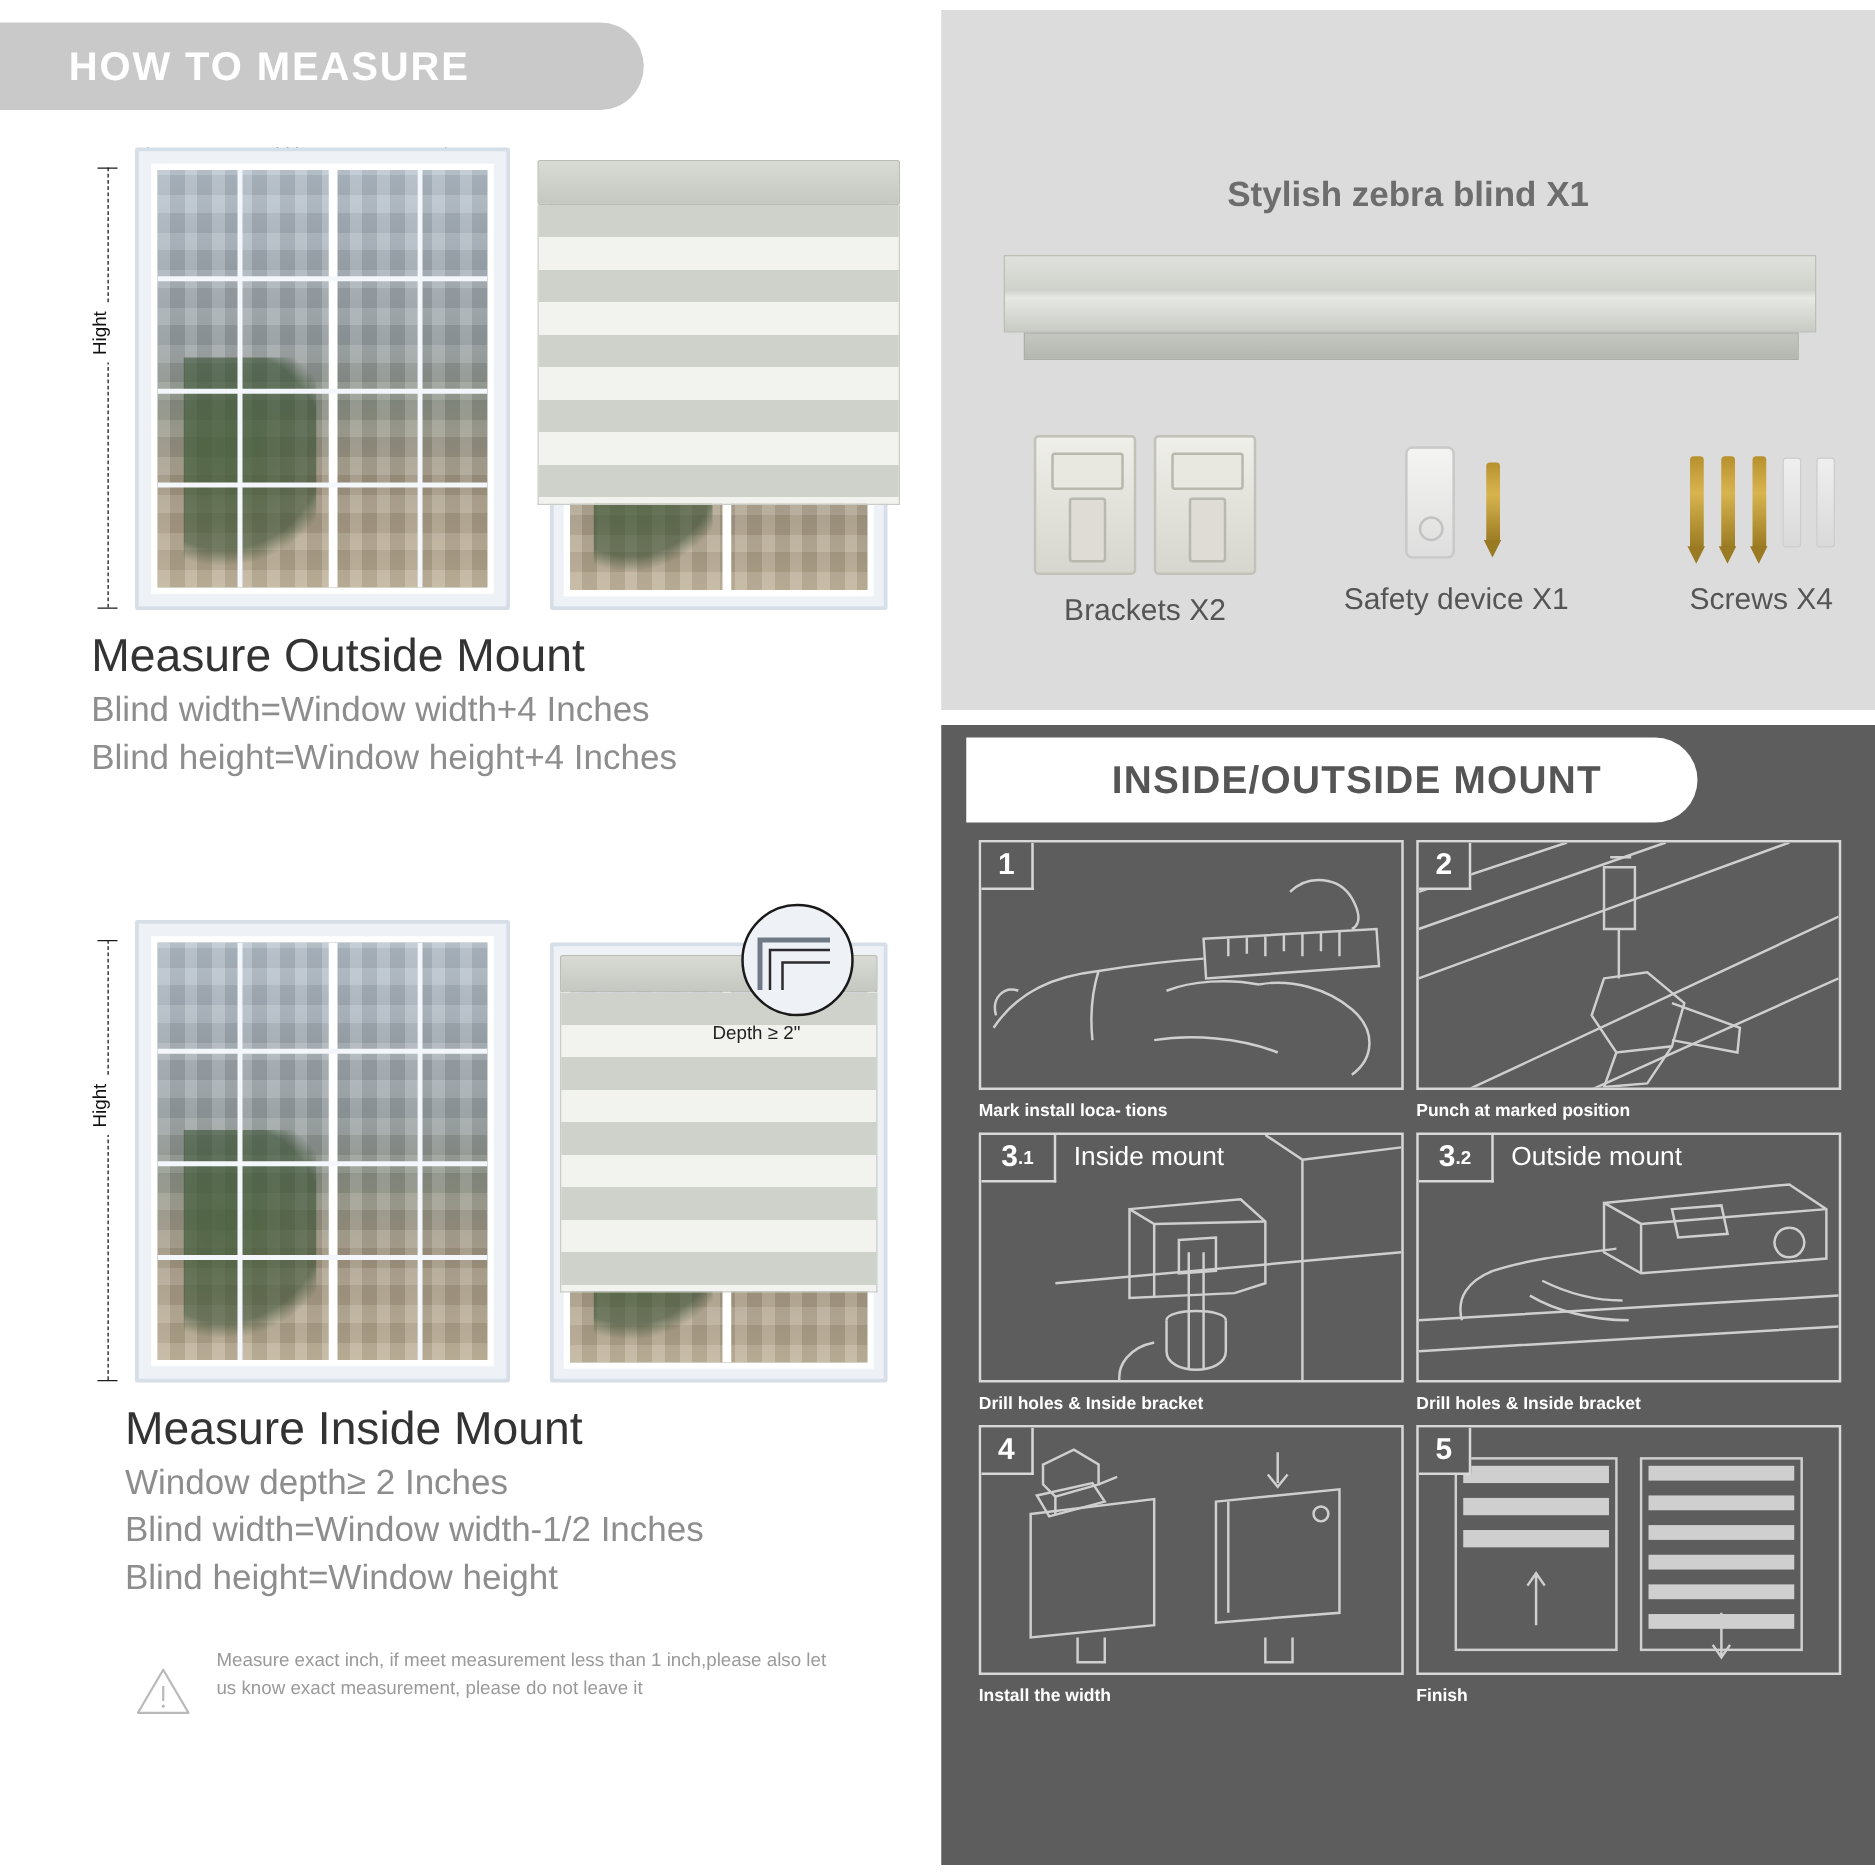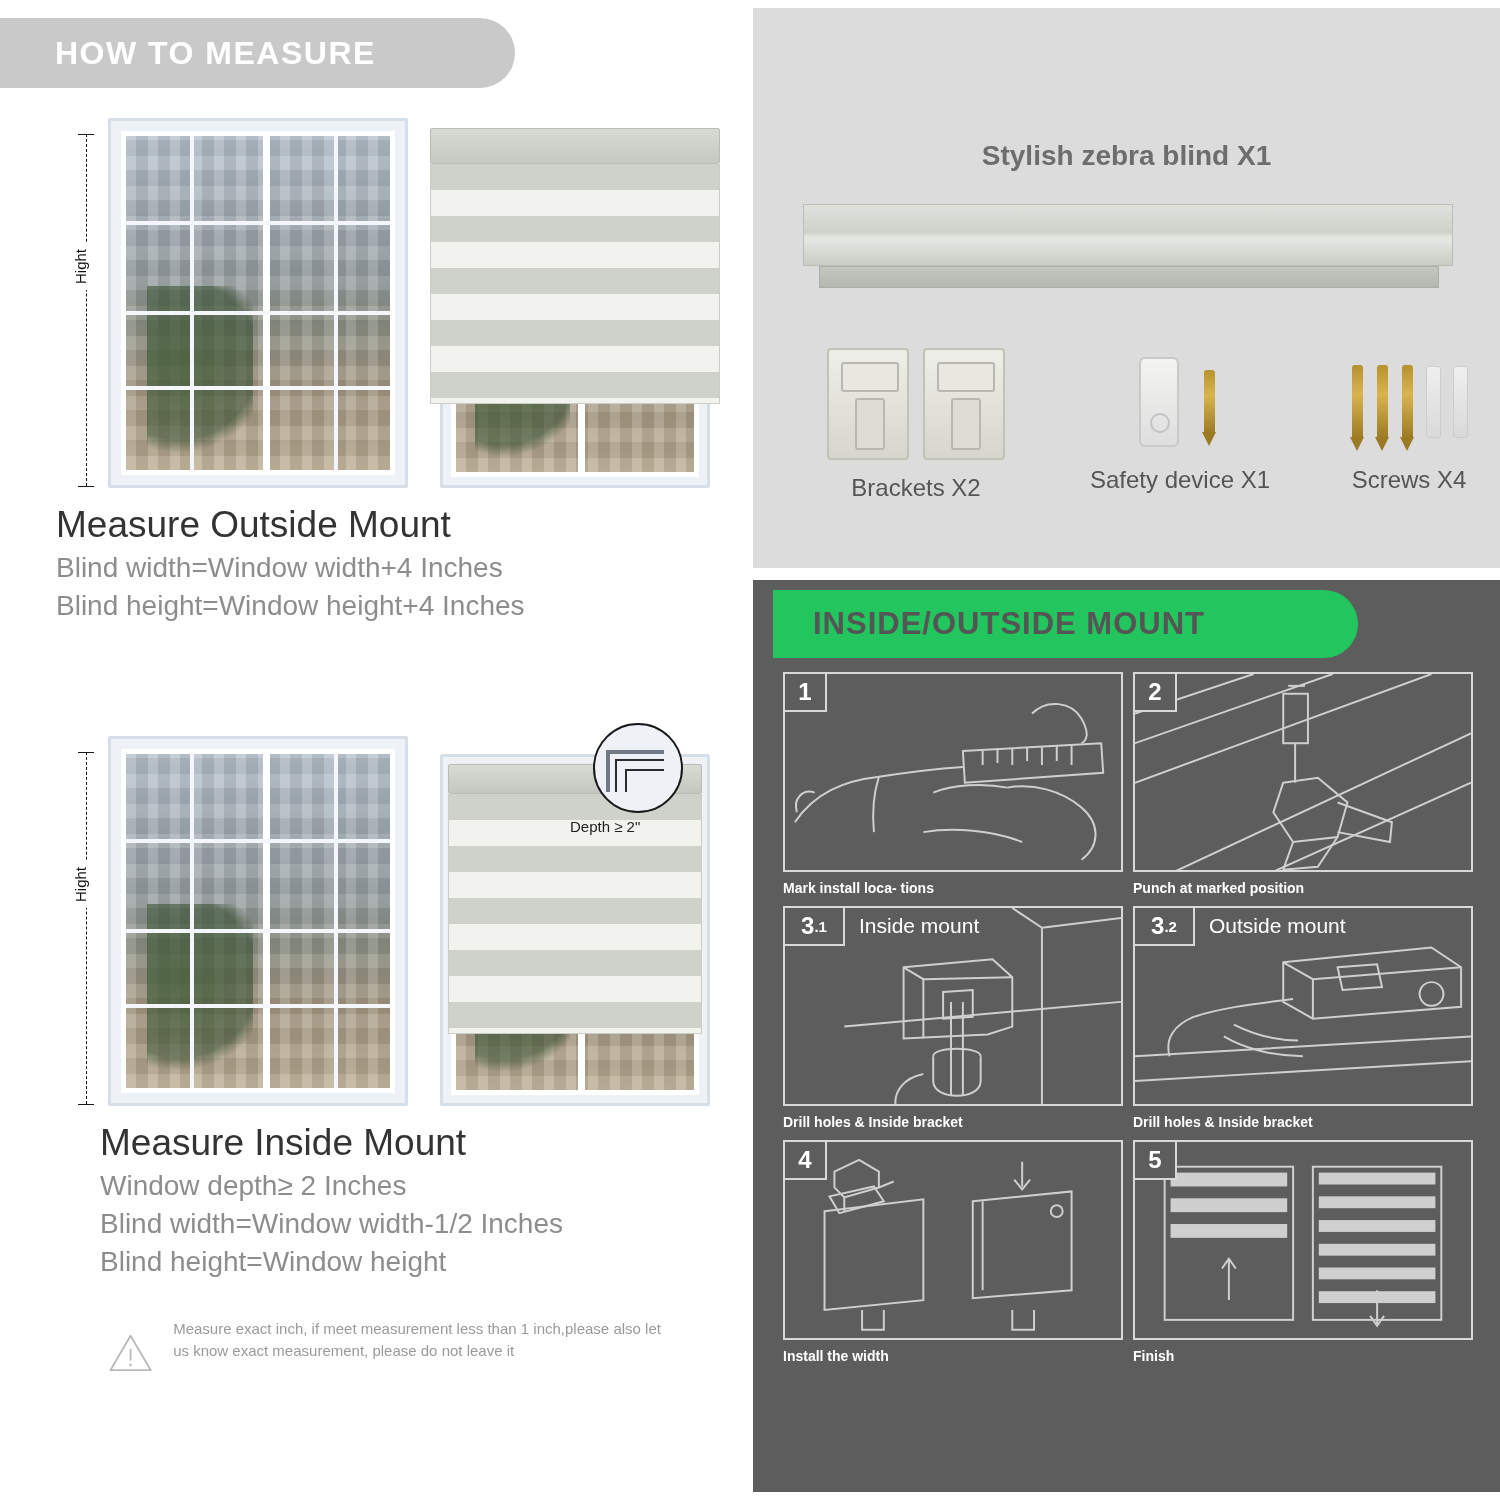"Safety device X1" div.part { left: 312px -> 297px }
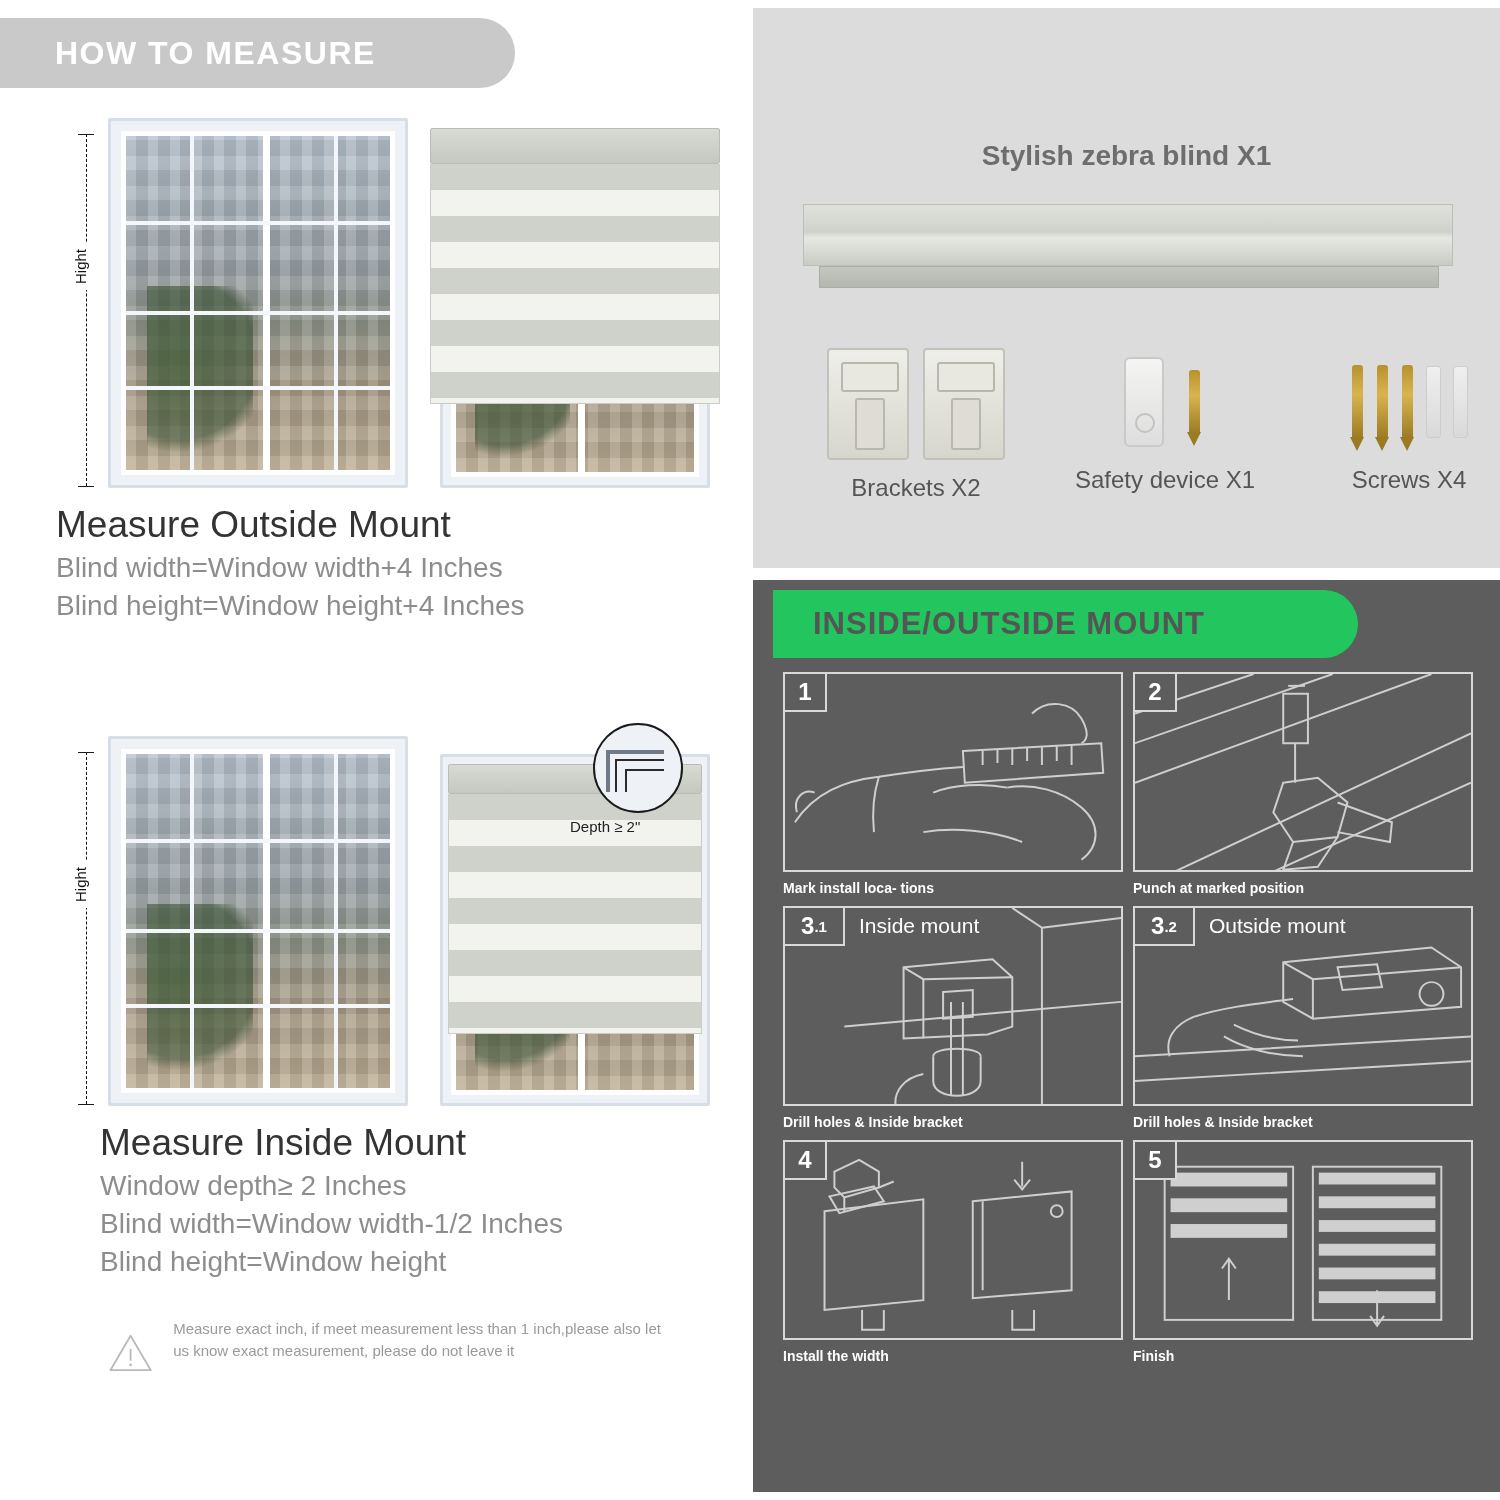"Measure Outside Mount" div { margin-left: 56px -> 73px }
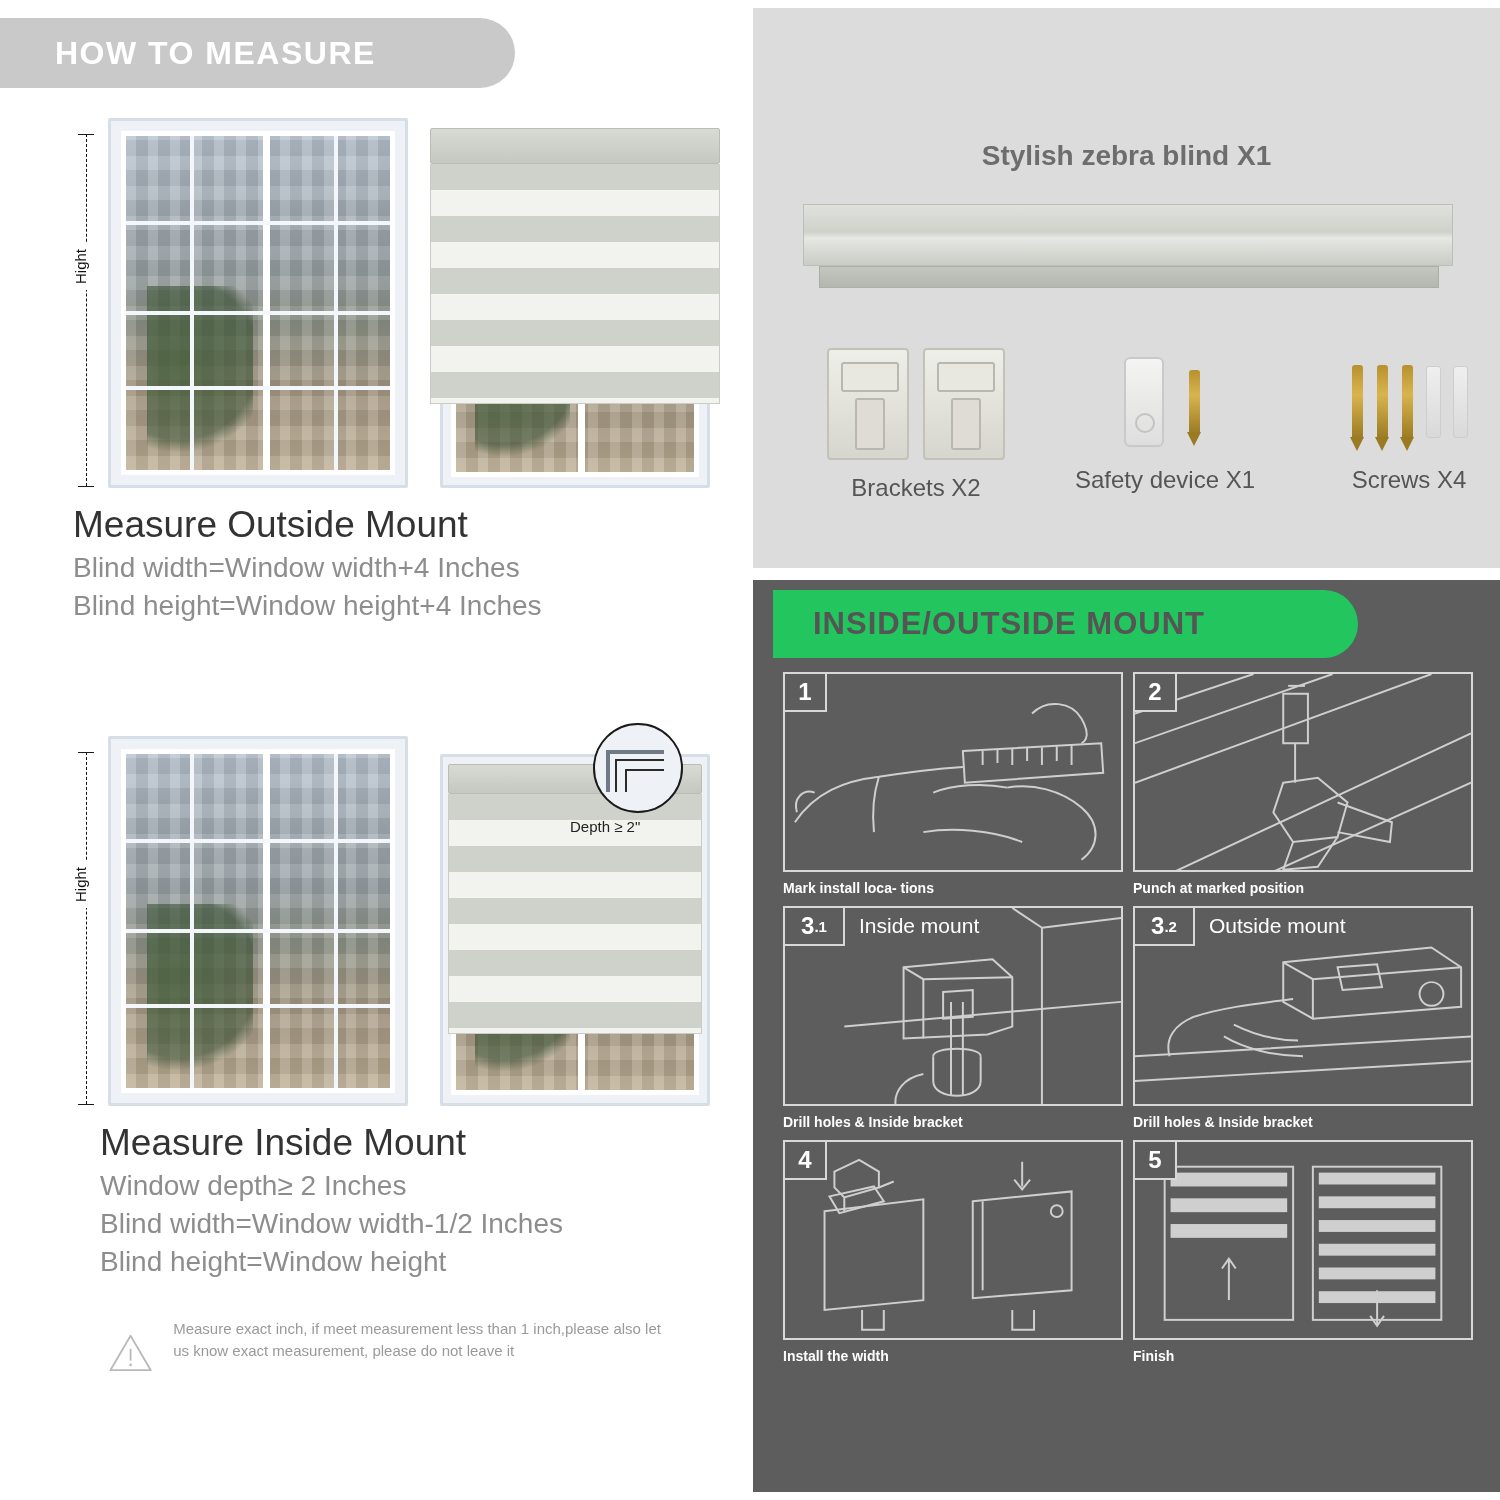"INSIDE/OUTSIDE MOUNT" .tab-white2 { background: #22c55e -> #ffffff; justify-content: none -> center }
